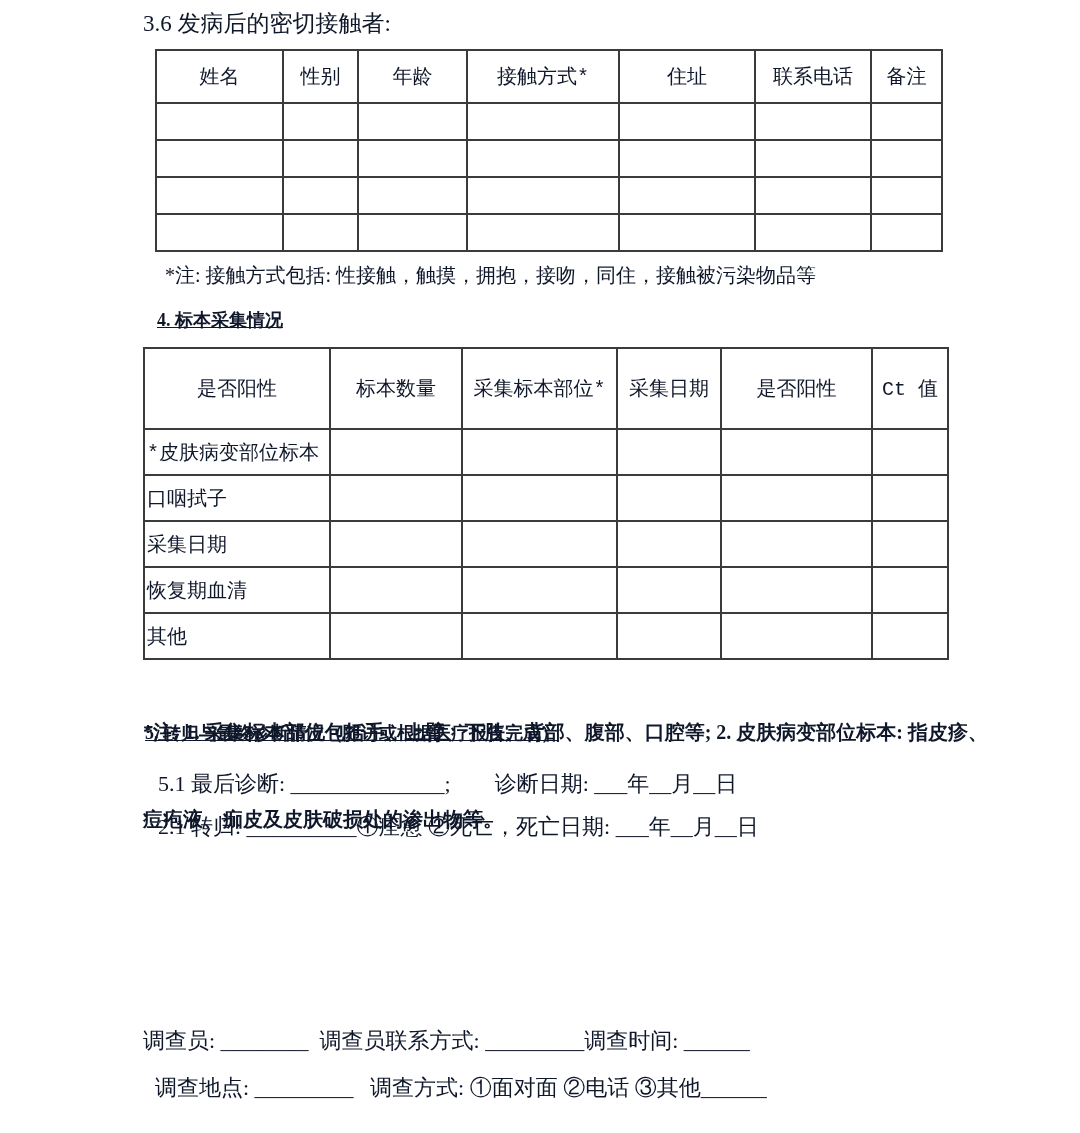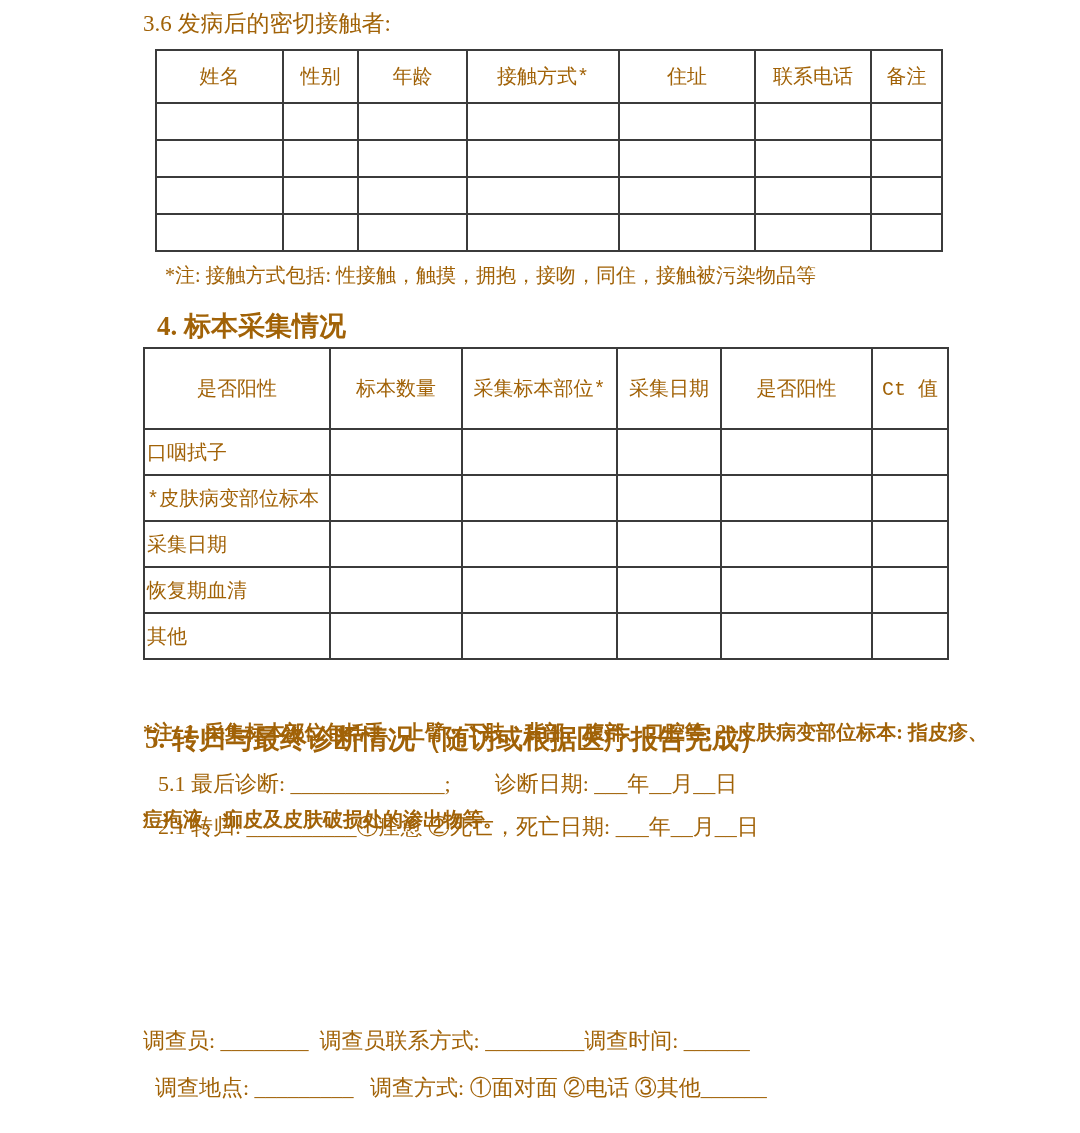"3.6 发病后的密切接触者:" .page { color: #a16207 -> #0f172a }
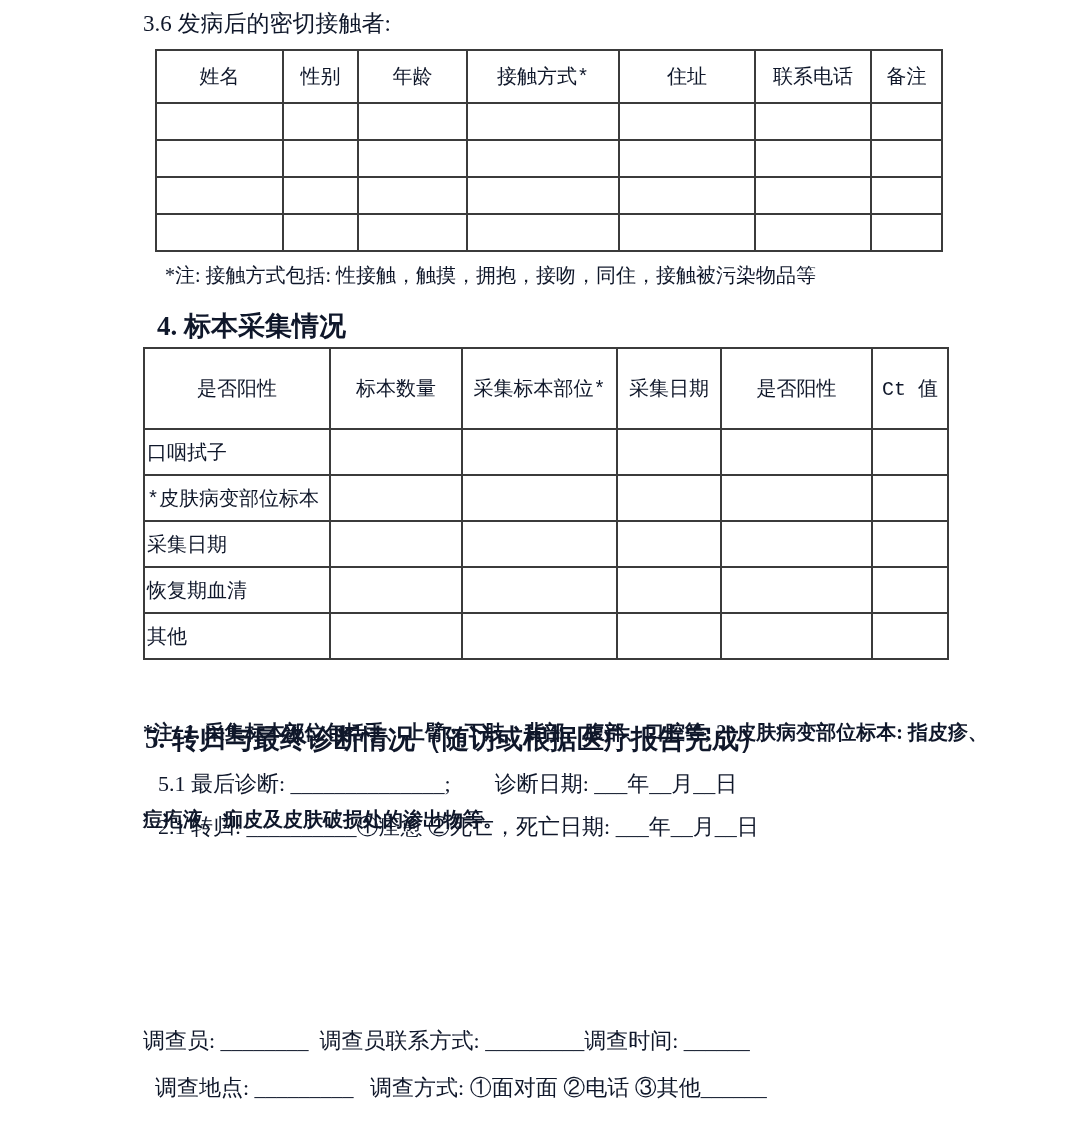"4. 标本采集情况" .title-bold { font-size: 27px -> 18px; text-decoration: none -> underline }
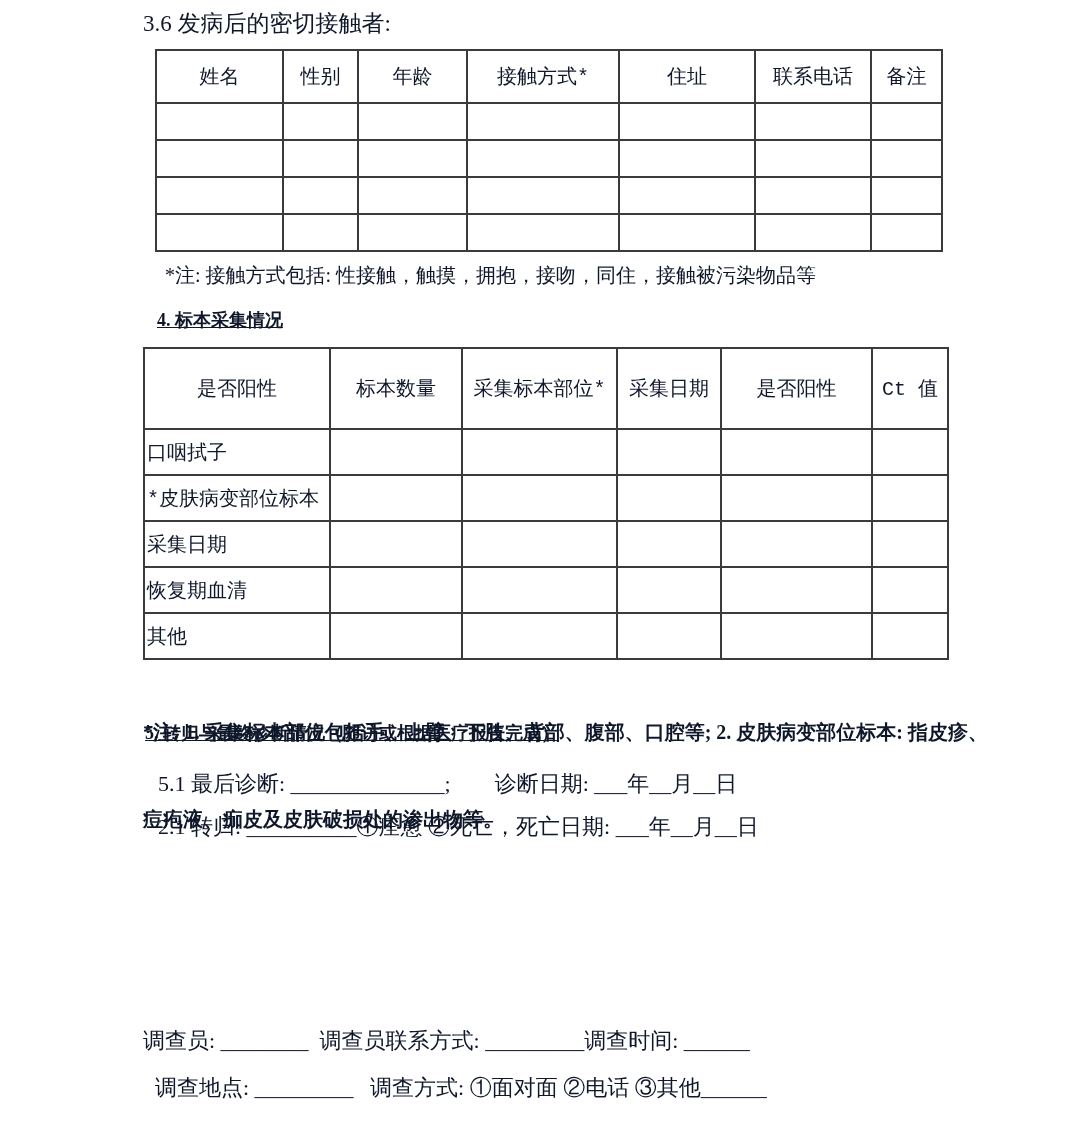"口咽拭子" tr { order: before "*皮肤病变部位标本" -> after "*皮肤病变部位标本" }
